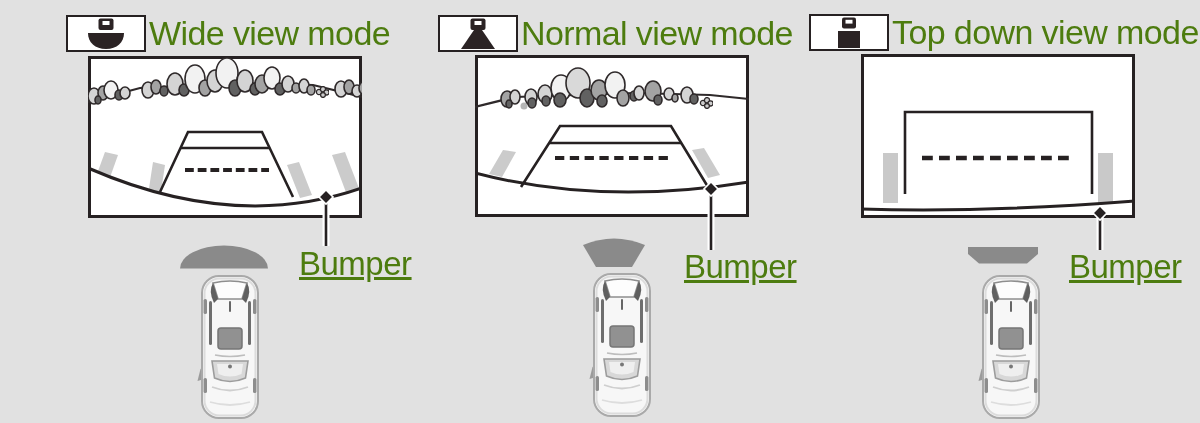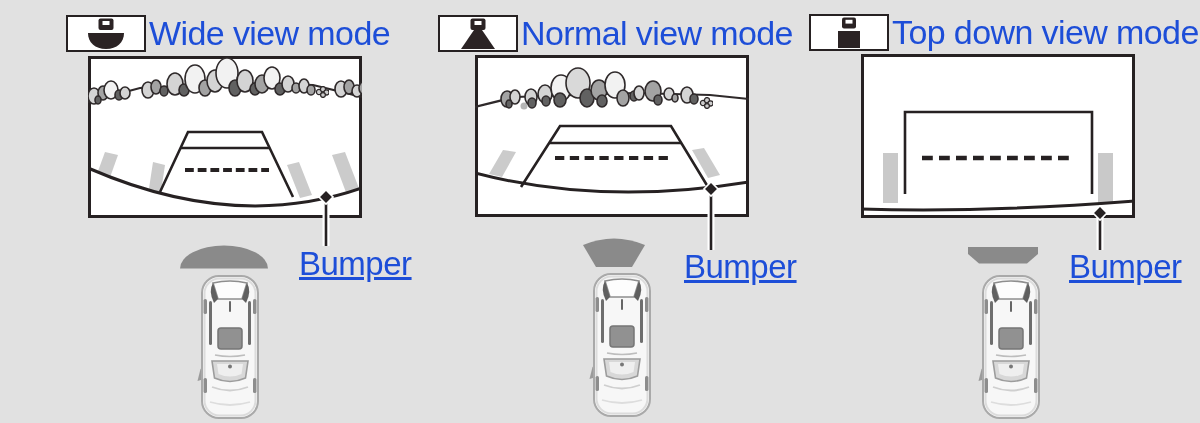"Wide view mode" .stage { color: #1d4ed8 -> #4d7c0f }
